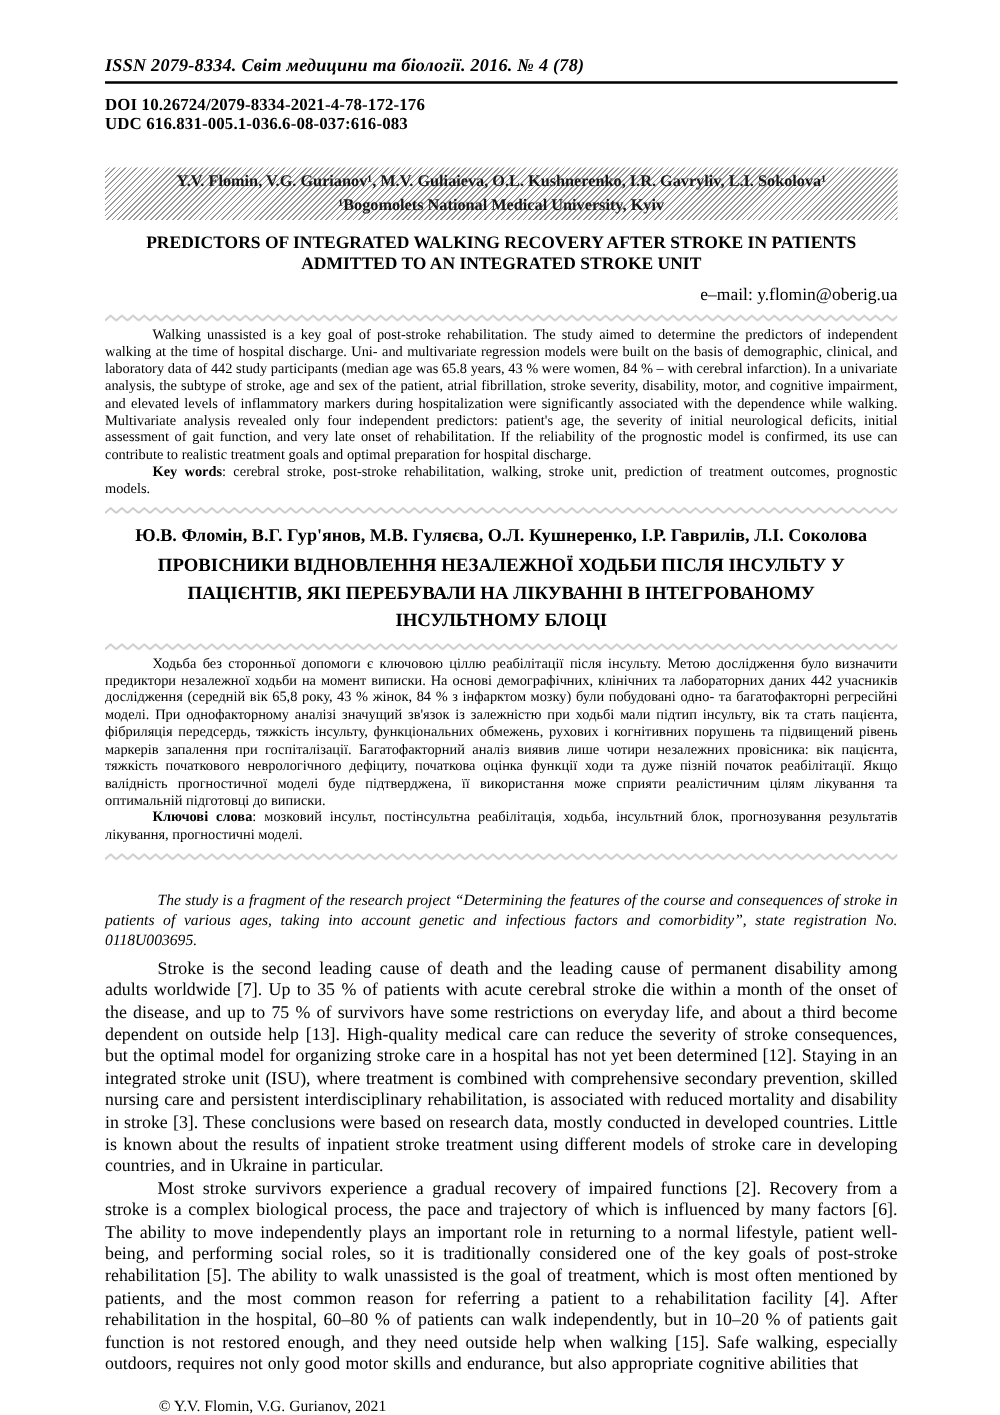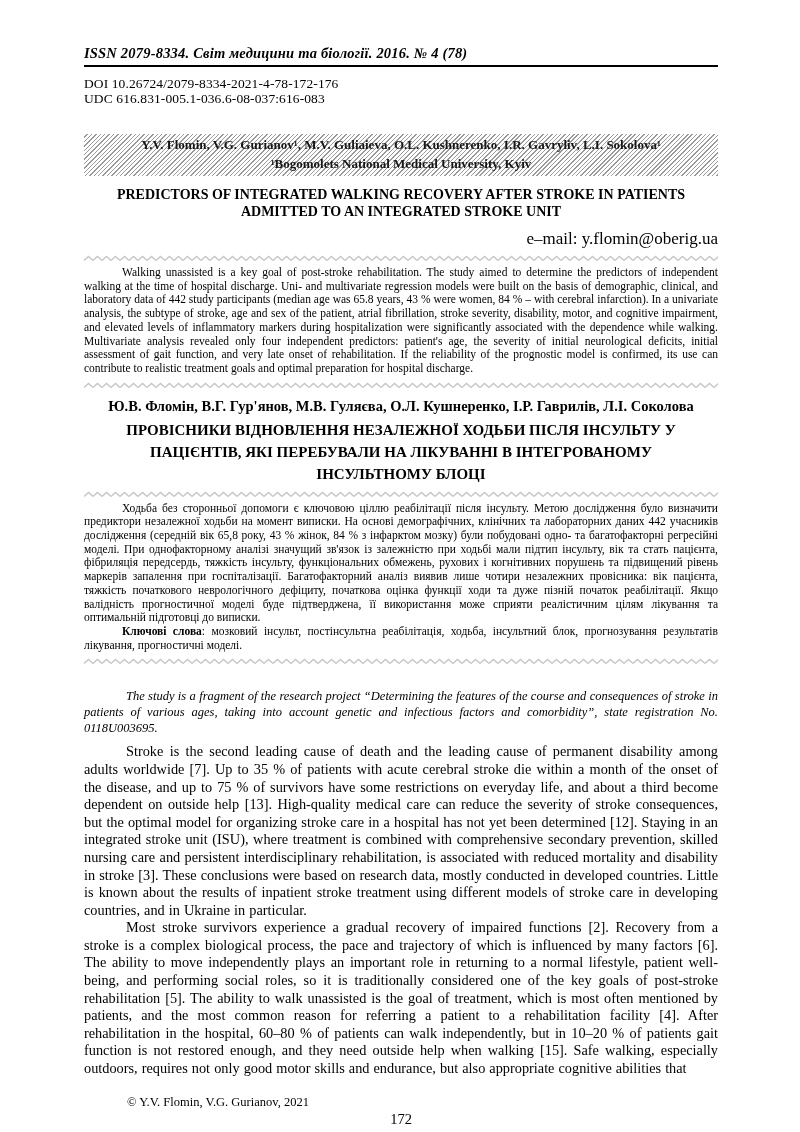"DOI 10.26724/2079-8334-2021-4-78-172-176" .doi-block div { font-weight: normal -> bold }
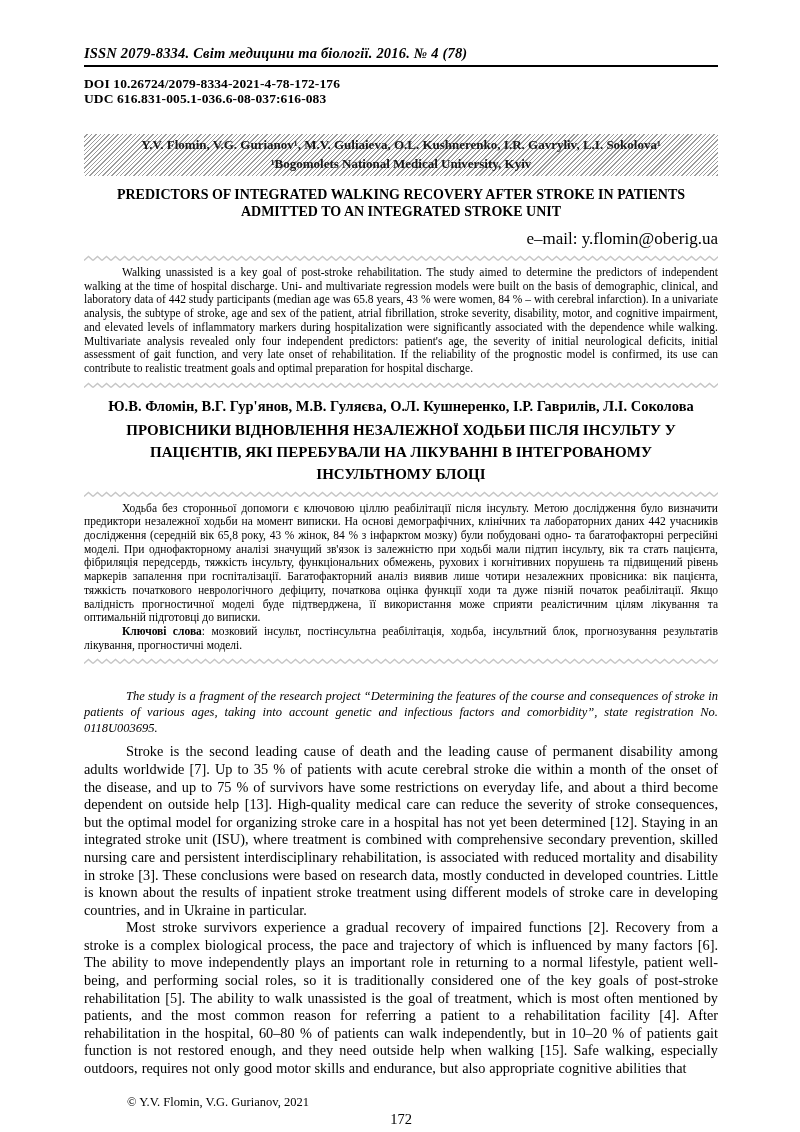"e–mail: y.flomin@oberig.ua" .email-line { font-size: 17px -> 14px }
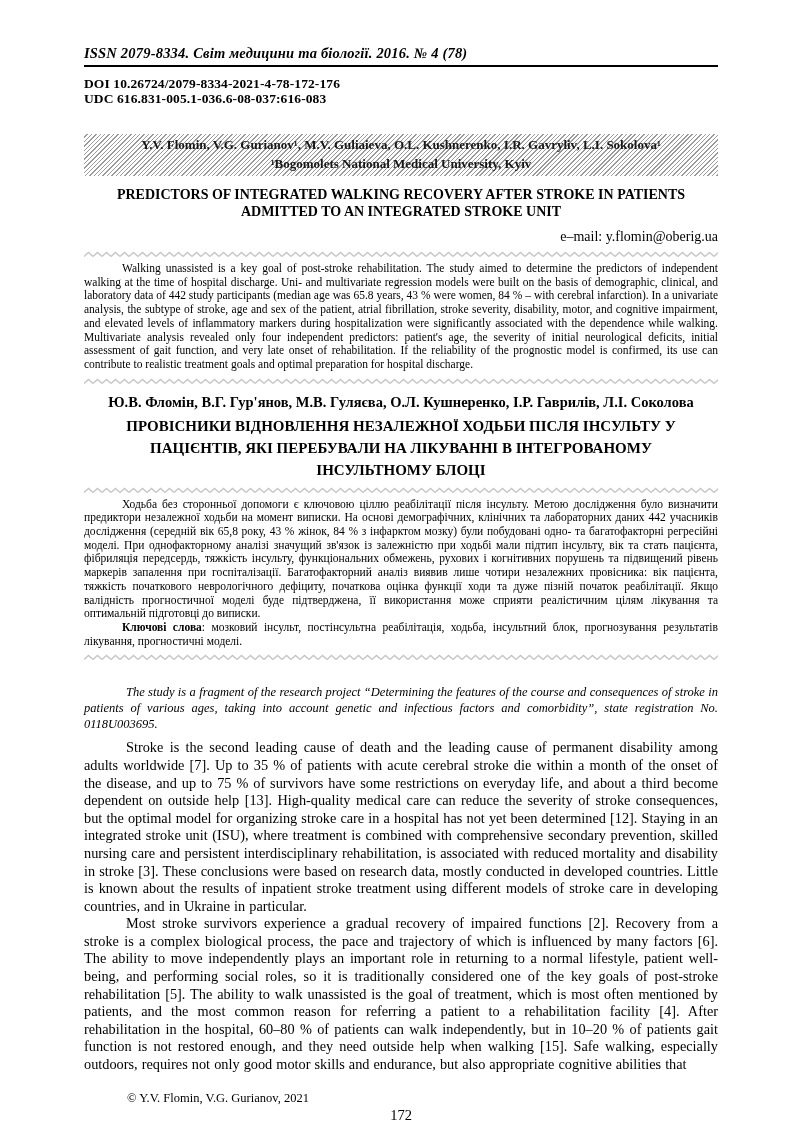"Key words: cerebral stroke, post-stroke" p { html: none -> <p><b>Key words</b><span>: cerebral stroke, post-stroke rehabilitation, walking, stroke unit, prediction of treatment outcomes, prognostic models.</span></p> }
